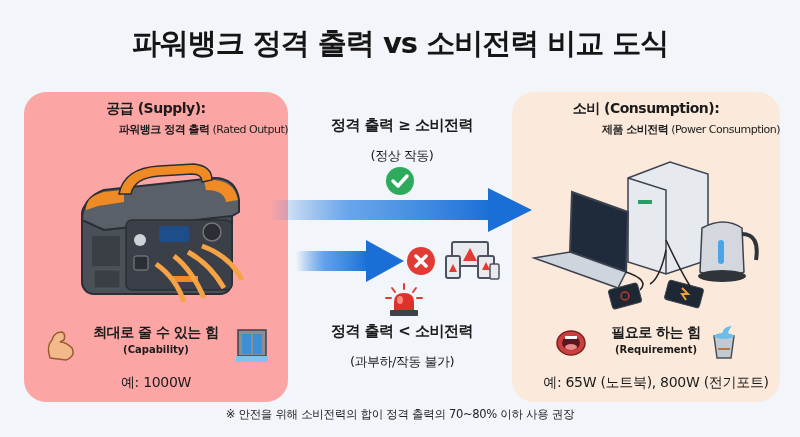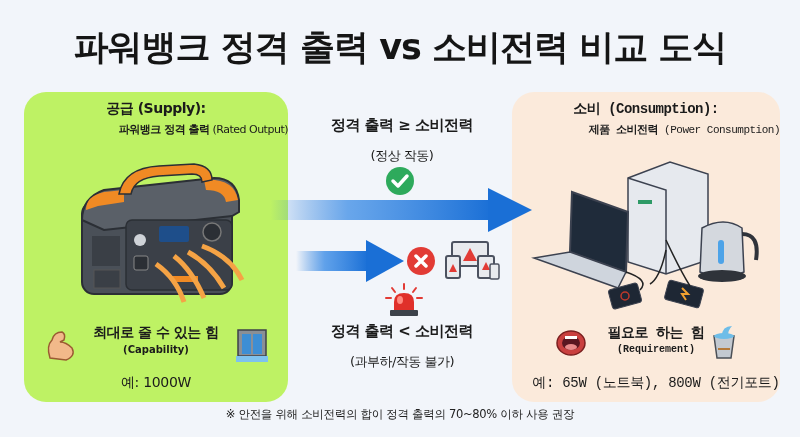"파워뱅크 정격 출력 vs 소비전력" .title { font-size: 35px -> 29px }
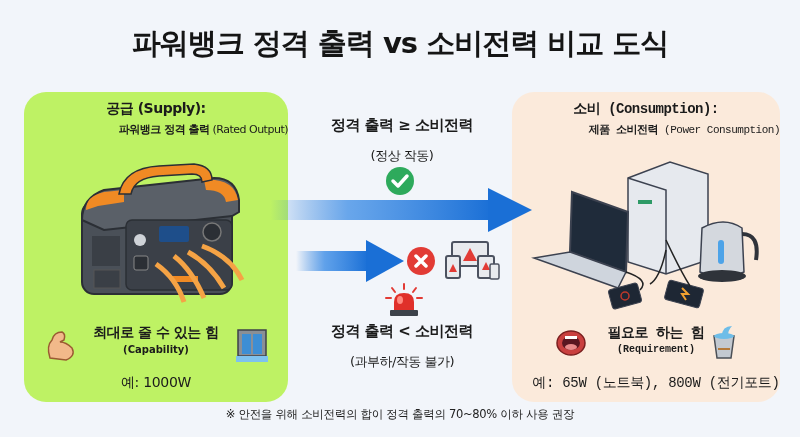"공급 (Supply):" .panel.supply { background: #bef264 -> #fca5a5 }
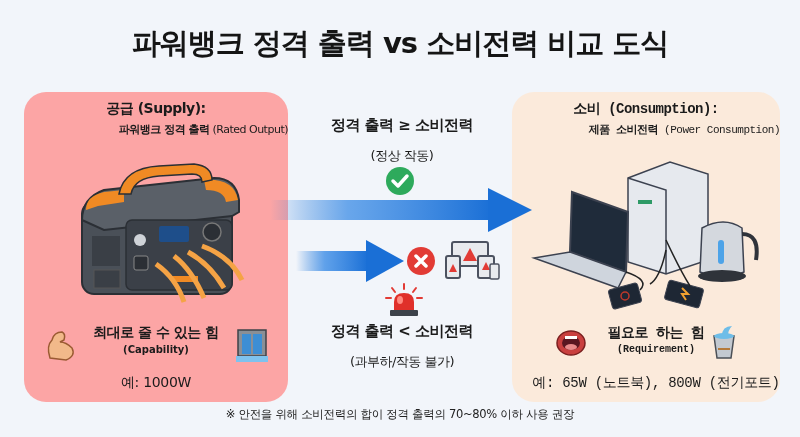"소비 (Consumption):" .panel.consumption { font-family: Liberation Mono, monospace -> none }
